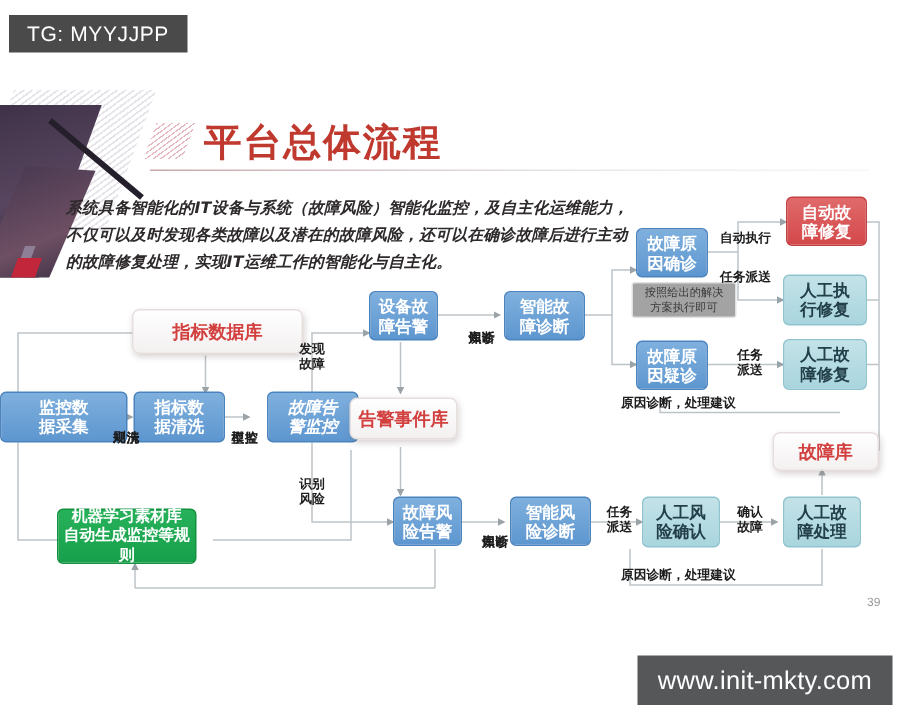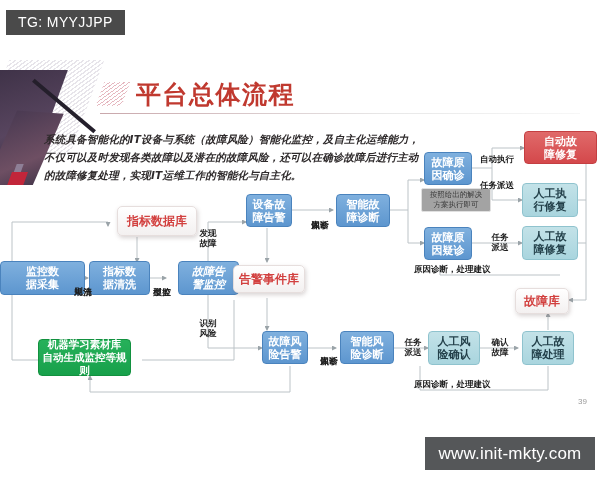"自动故" div.node { width: 73px -> 54px }
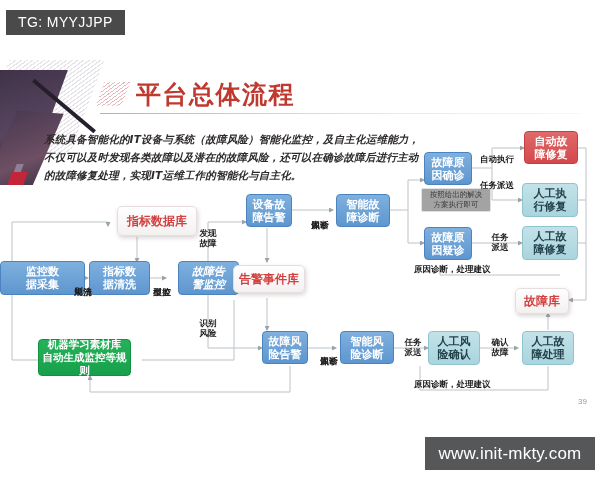"指标数据库" div.node { margin-left: 29px -> none; width: 80px -> 114px }
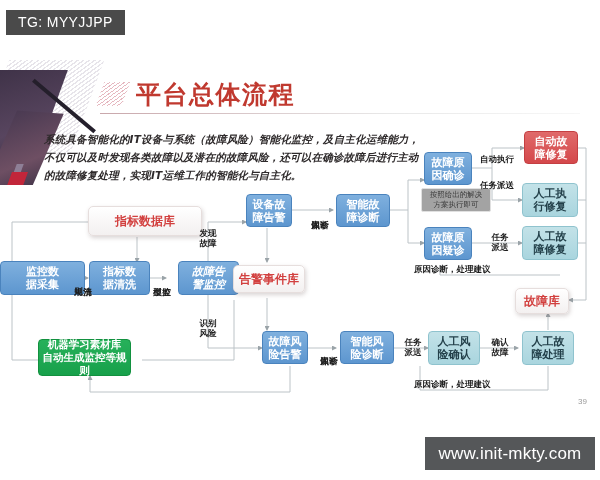"故障库" div.node { width: 54px -> 71px }
